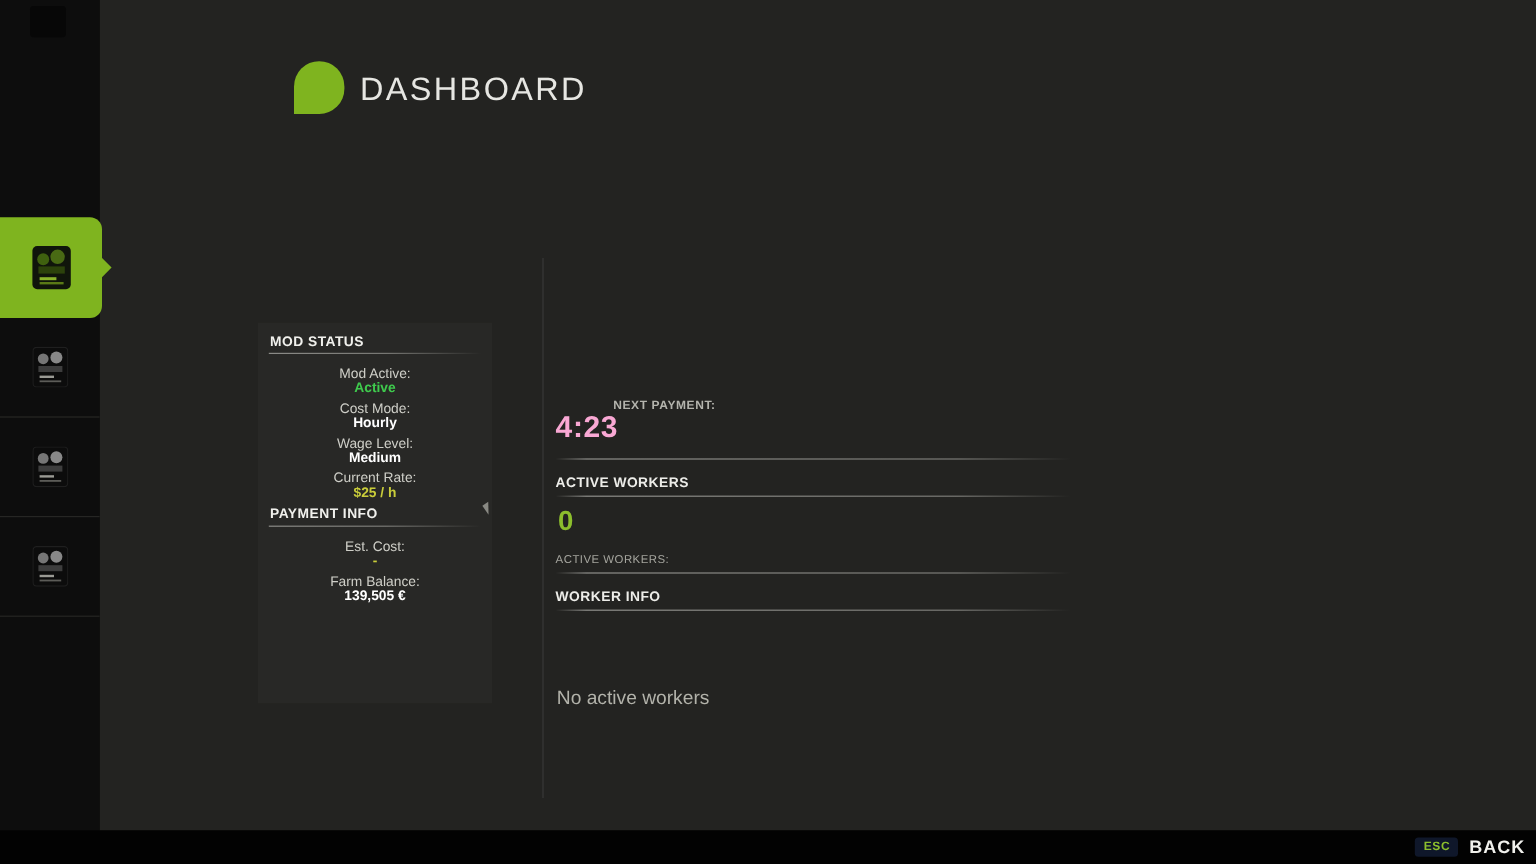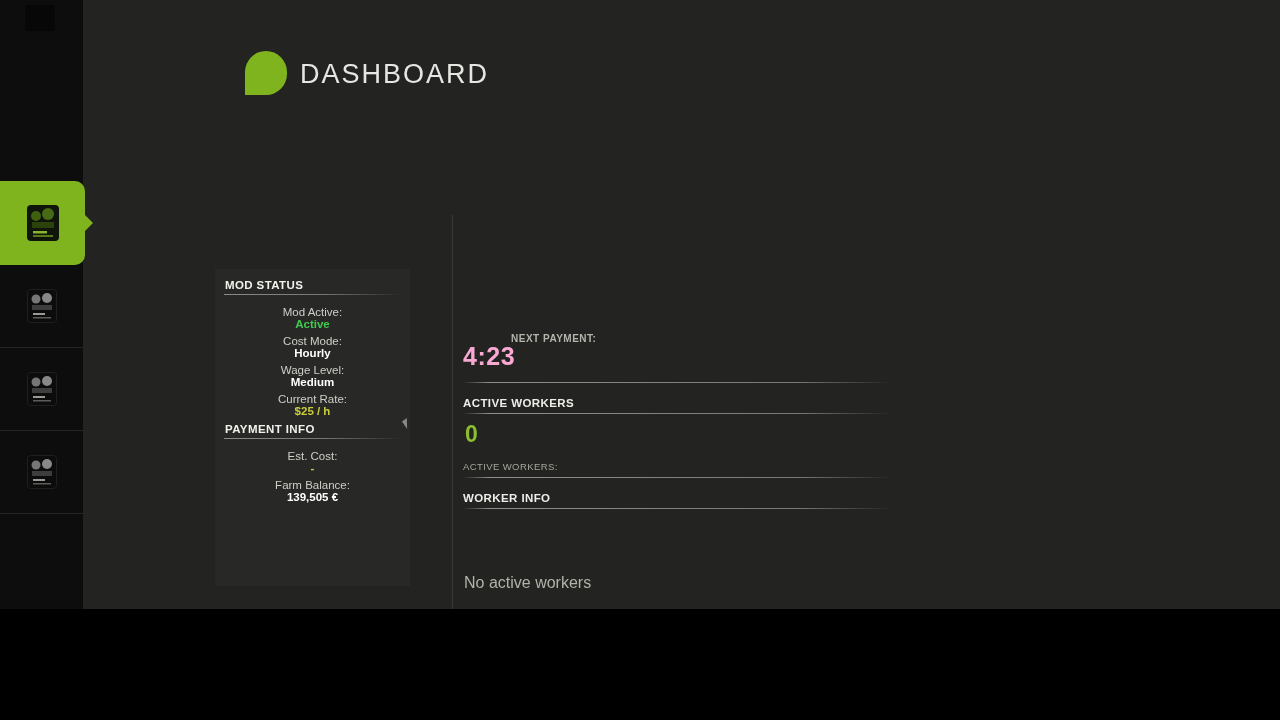"DASHBOARD" .screen { height: 609px -> 720px }
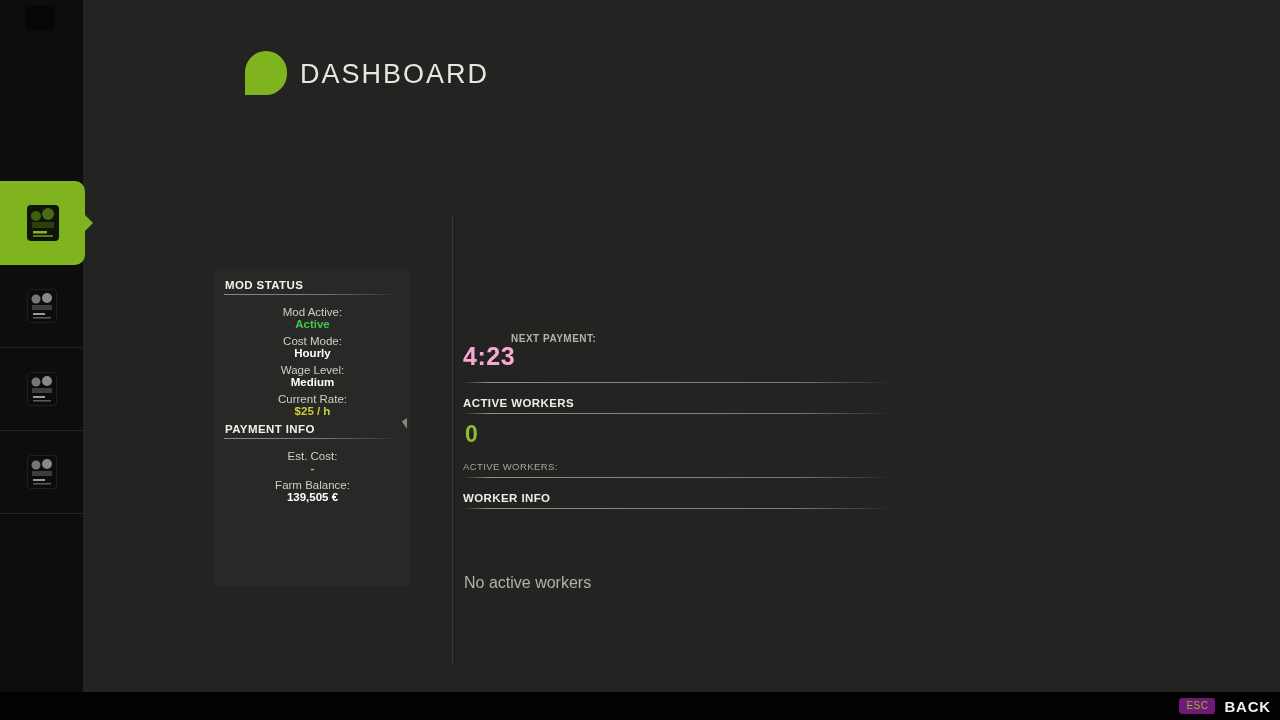"ESC" .esc-key { background: #701a75 -> #0f172a; font-weight: normal -> bold }
